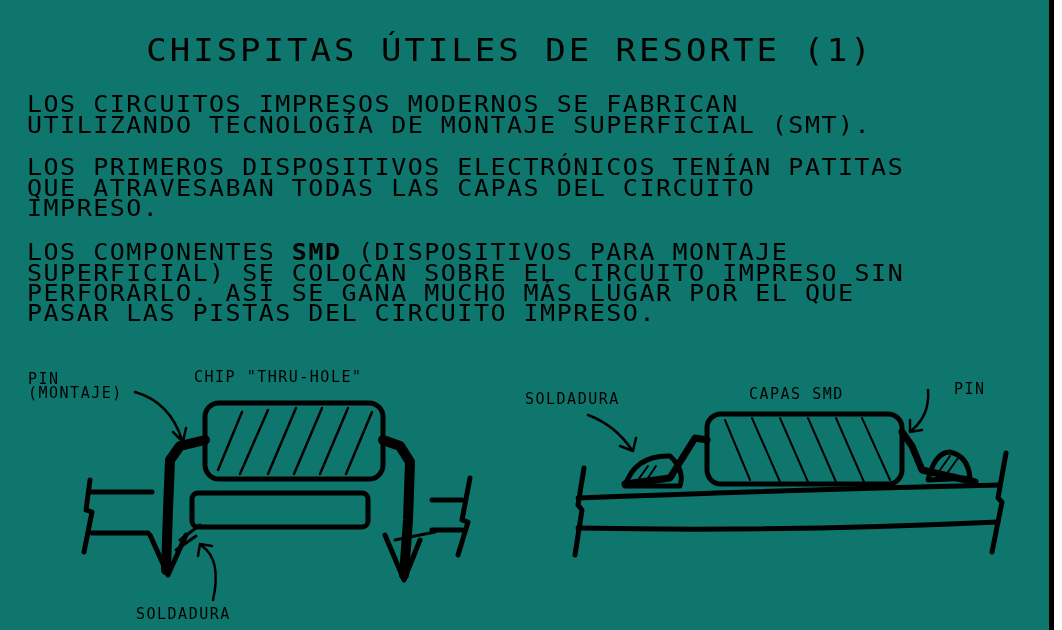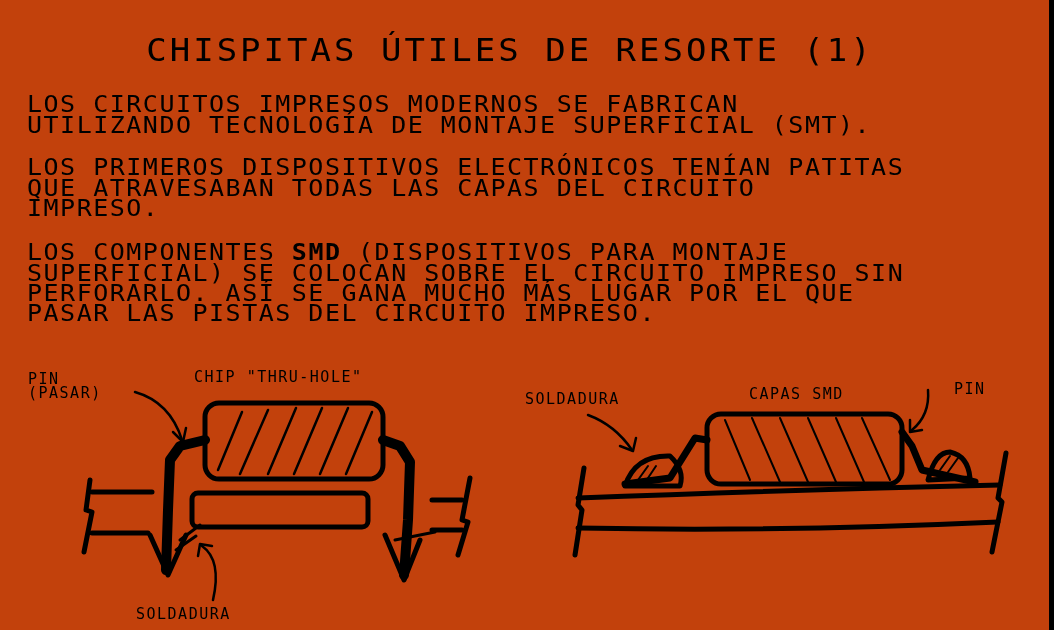"CHISPITAS ÚTILES DE RESORTE (1)" .page { background: #c2410c -> #0f766e }
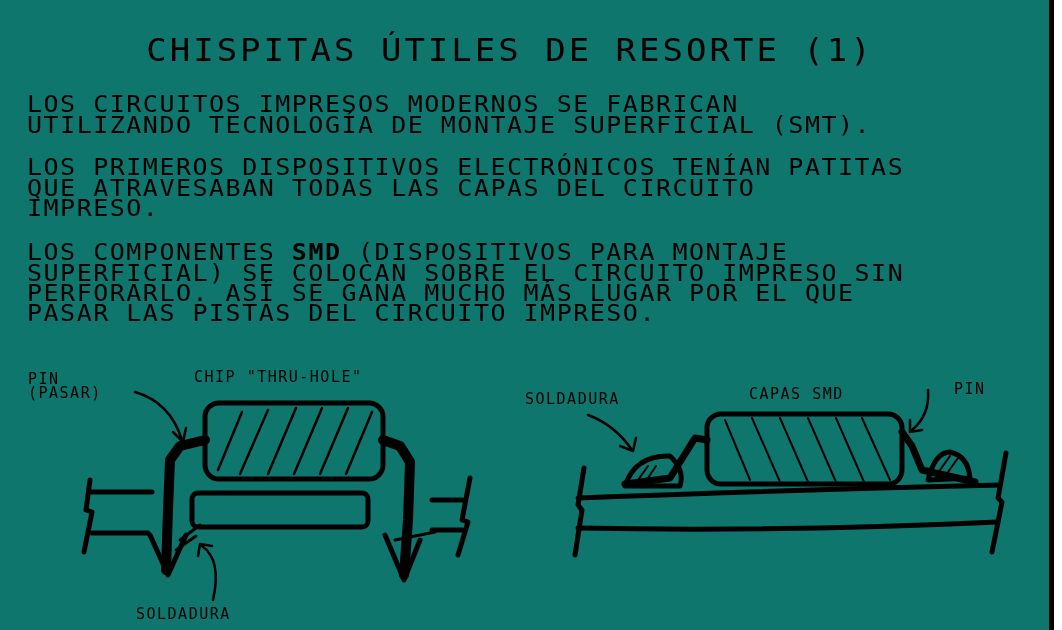"(PASAR)" div.lbl { text: PASAR -> MONTAJE }
